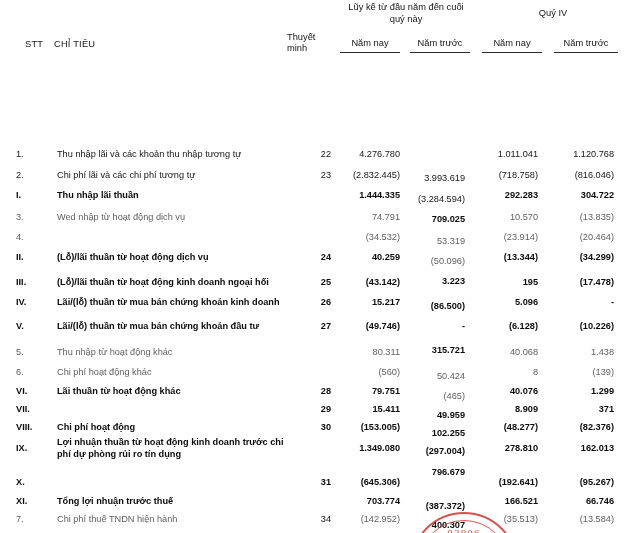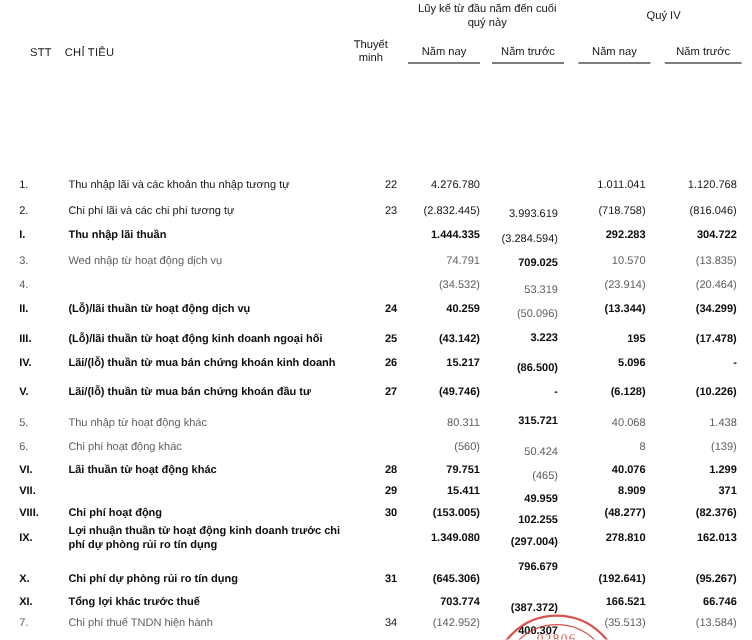"Thuyết" #note-head { text-align: center -> none }
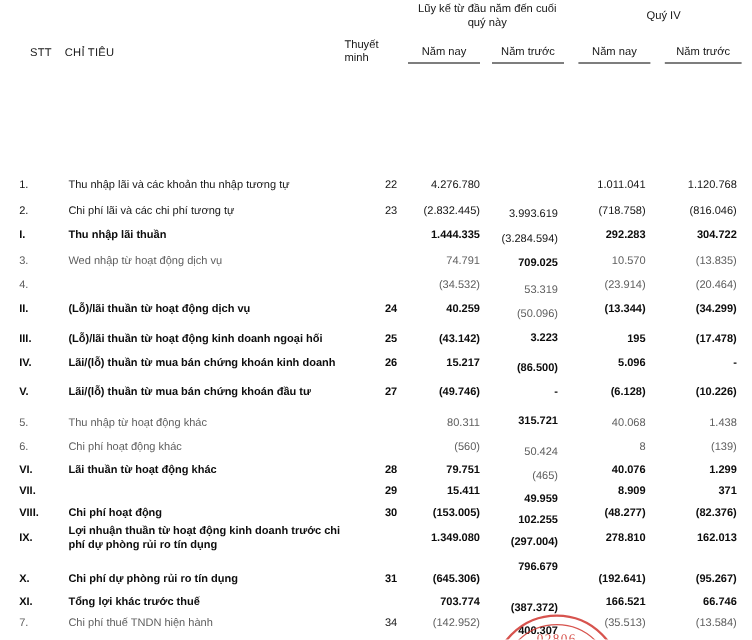"Chi phí dự phòng rủi" div.r-label { html: <div>Chi phí dự phòng rủi ro tín dụng</div> -> none }
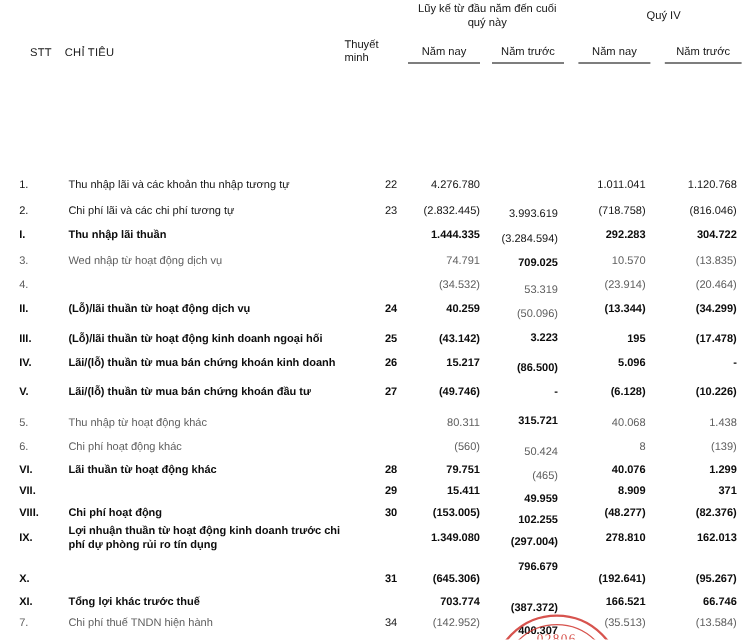"Tổng lợi khác trước thuế" div.r-label { text: khác -> nhuận }
